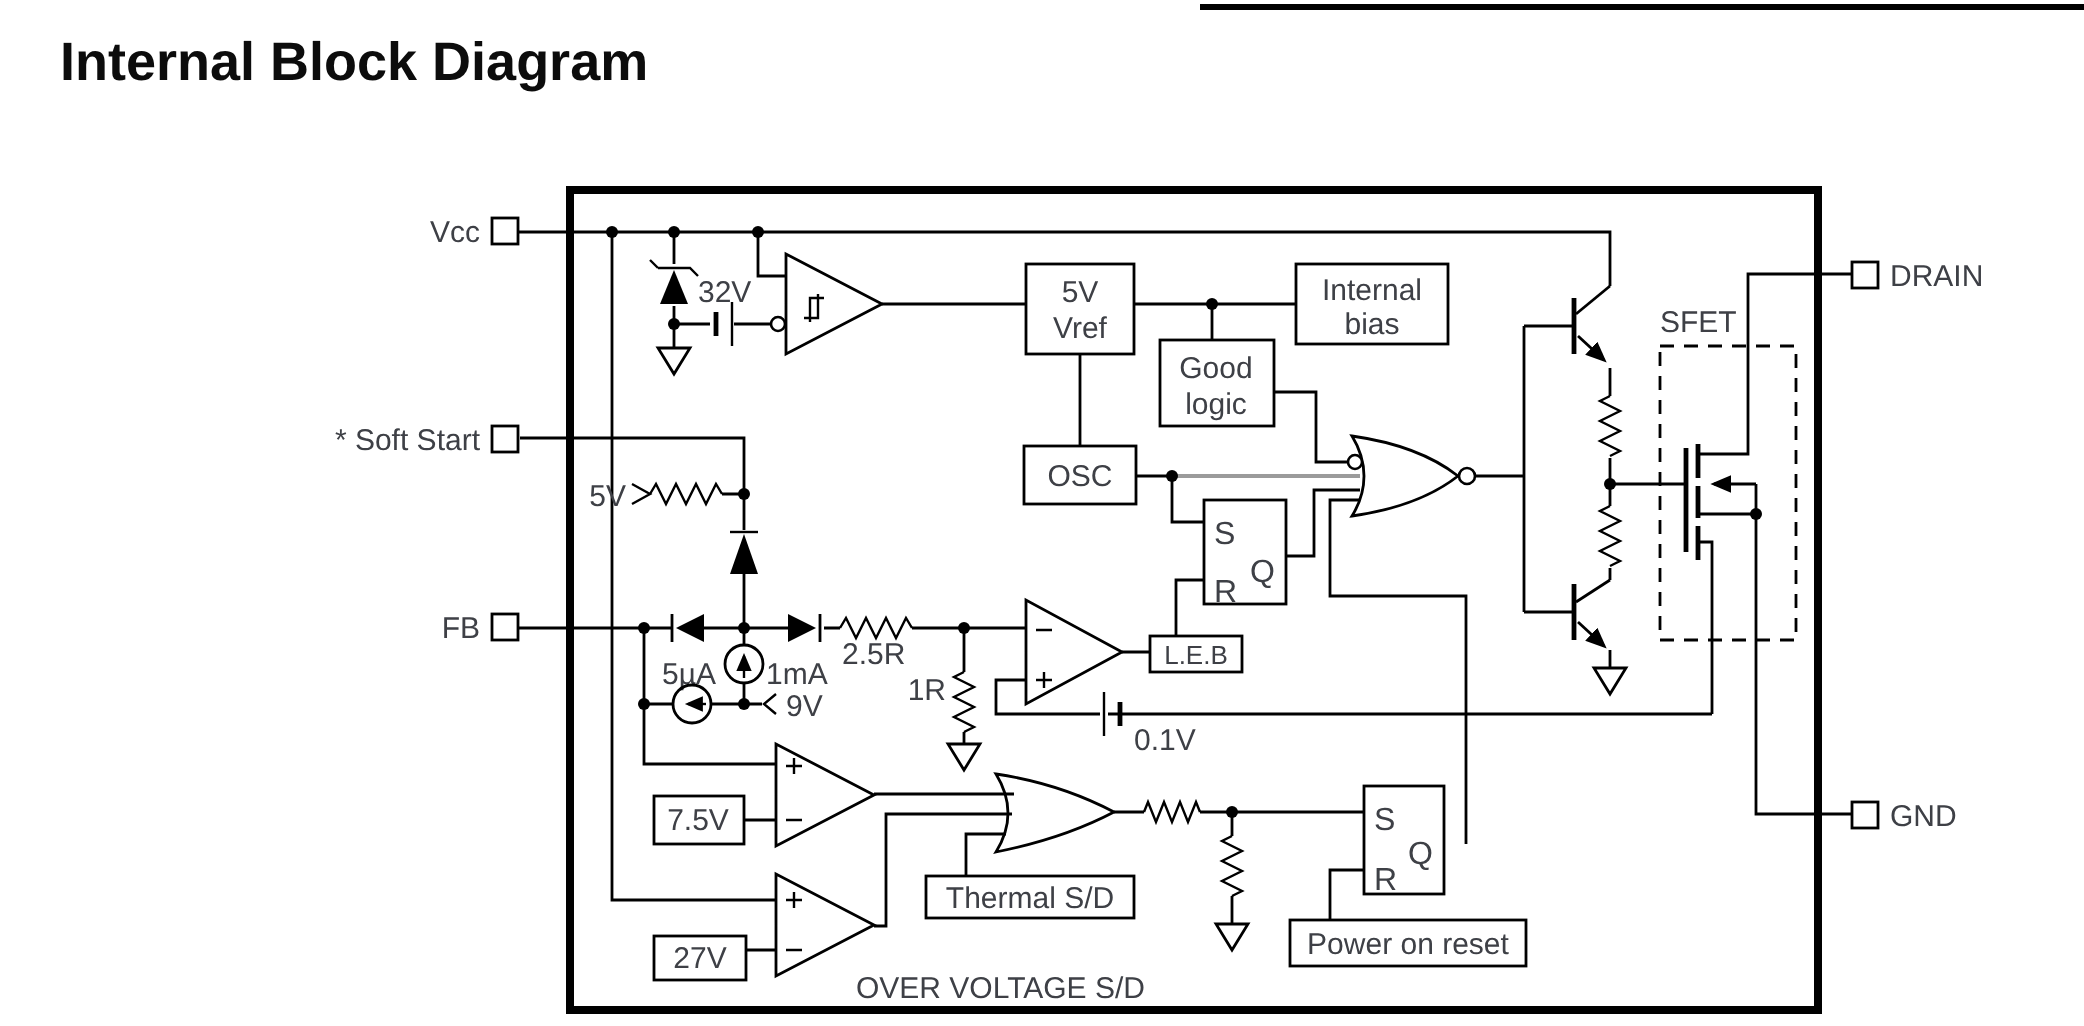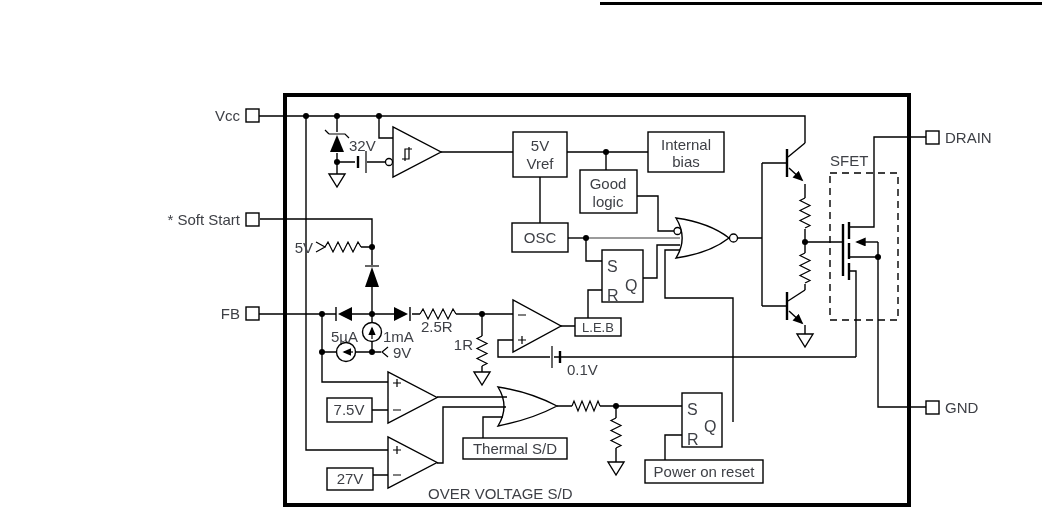"Internal Block Diagram" h1.title { html: none -> <h1>Internal Block Diagram</h1> }
